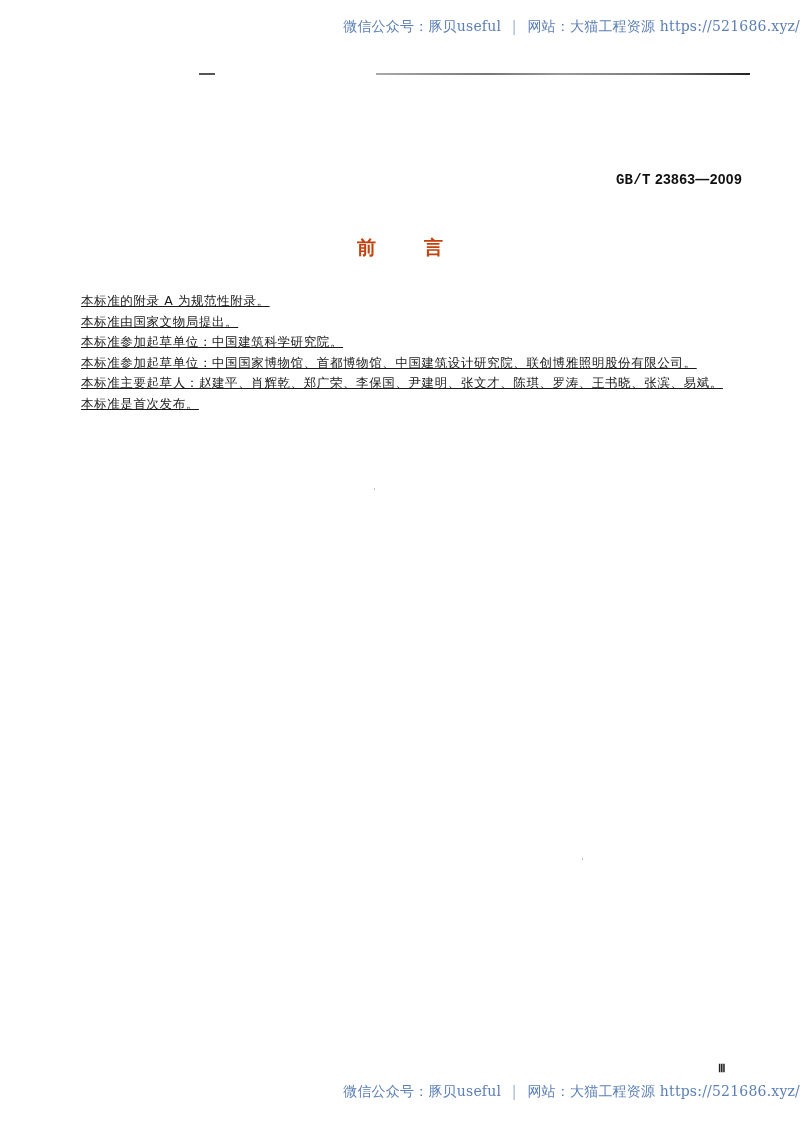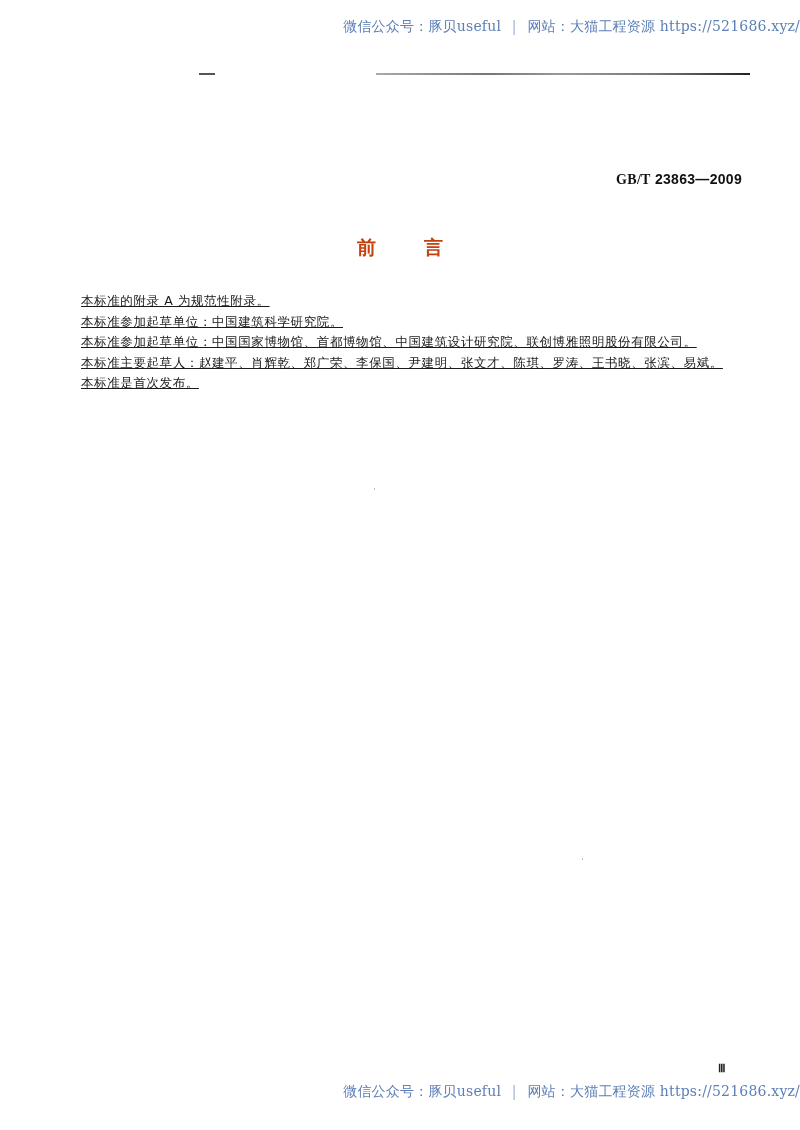"GB/T" .std-number .gbt { font-family: Liberation Serif, serif -> Liberation Mono, monospace }
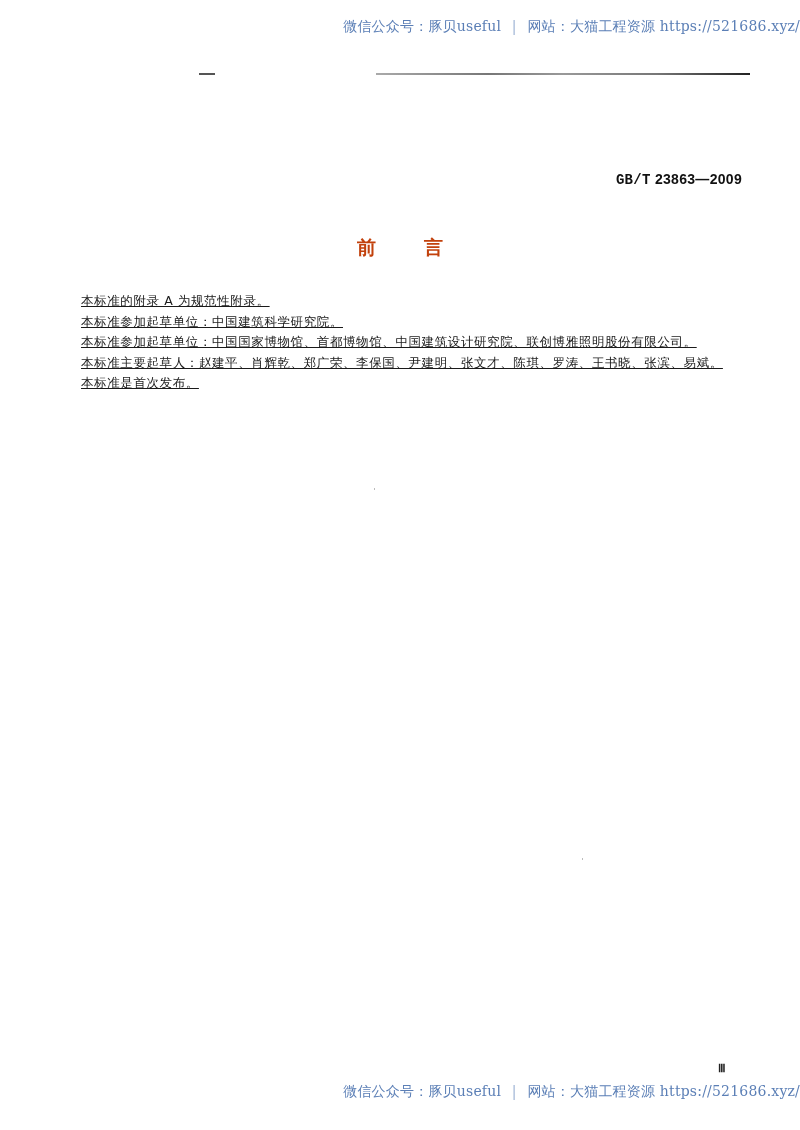"本标准由国家文物局提出。" p.para { html: none -> <p>本标准由国家文物局提出。</p> }
